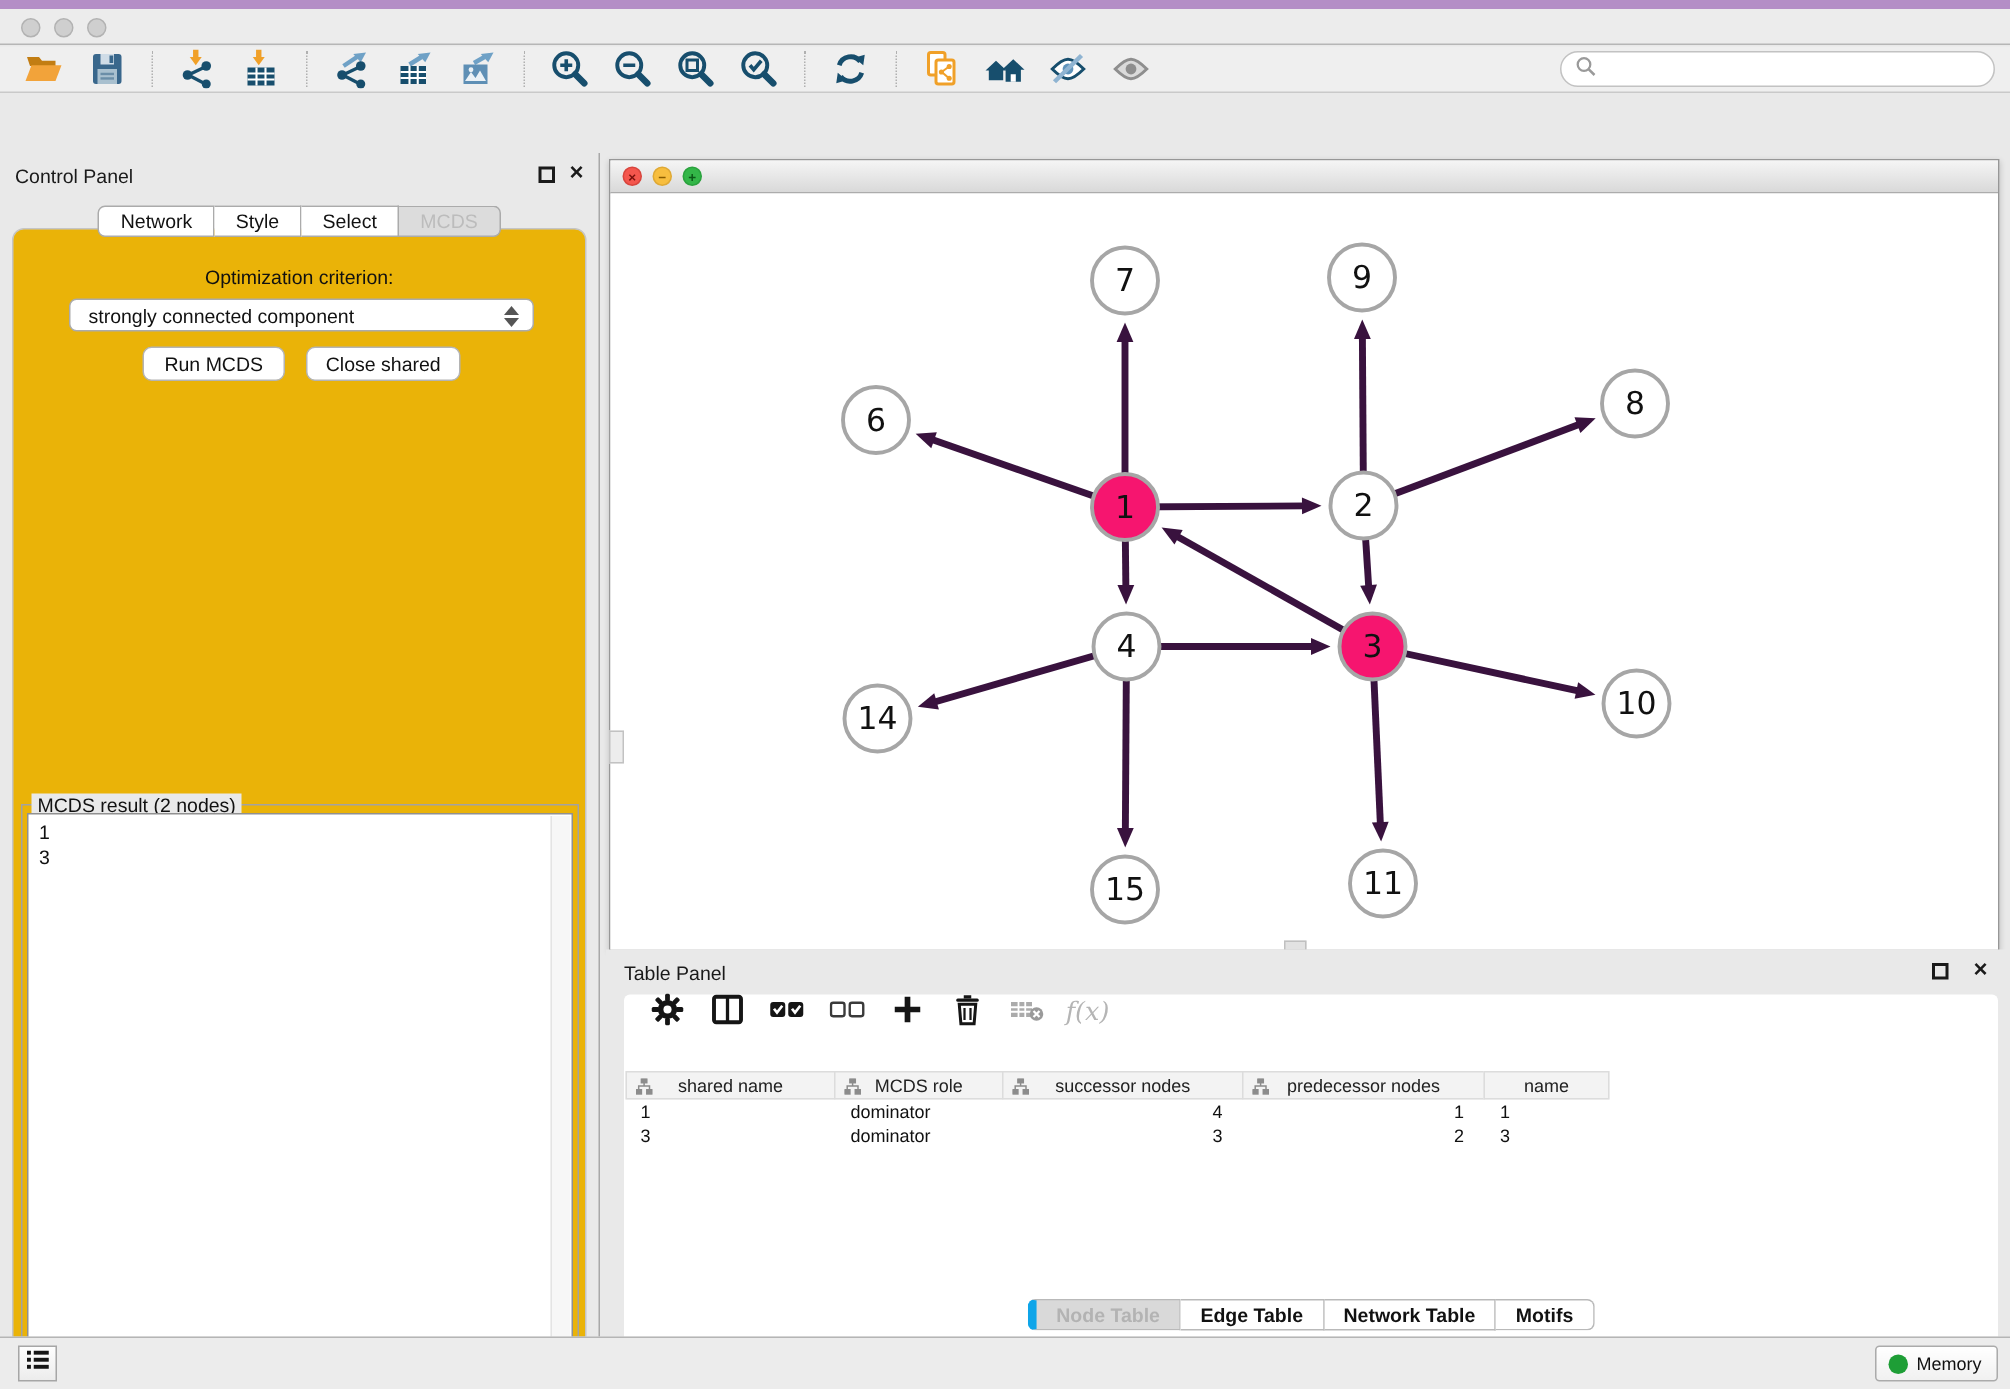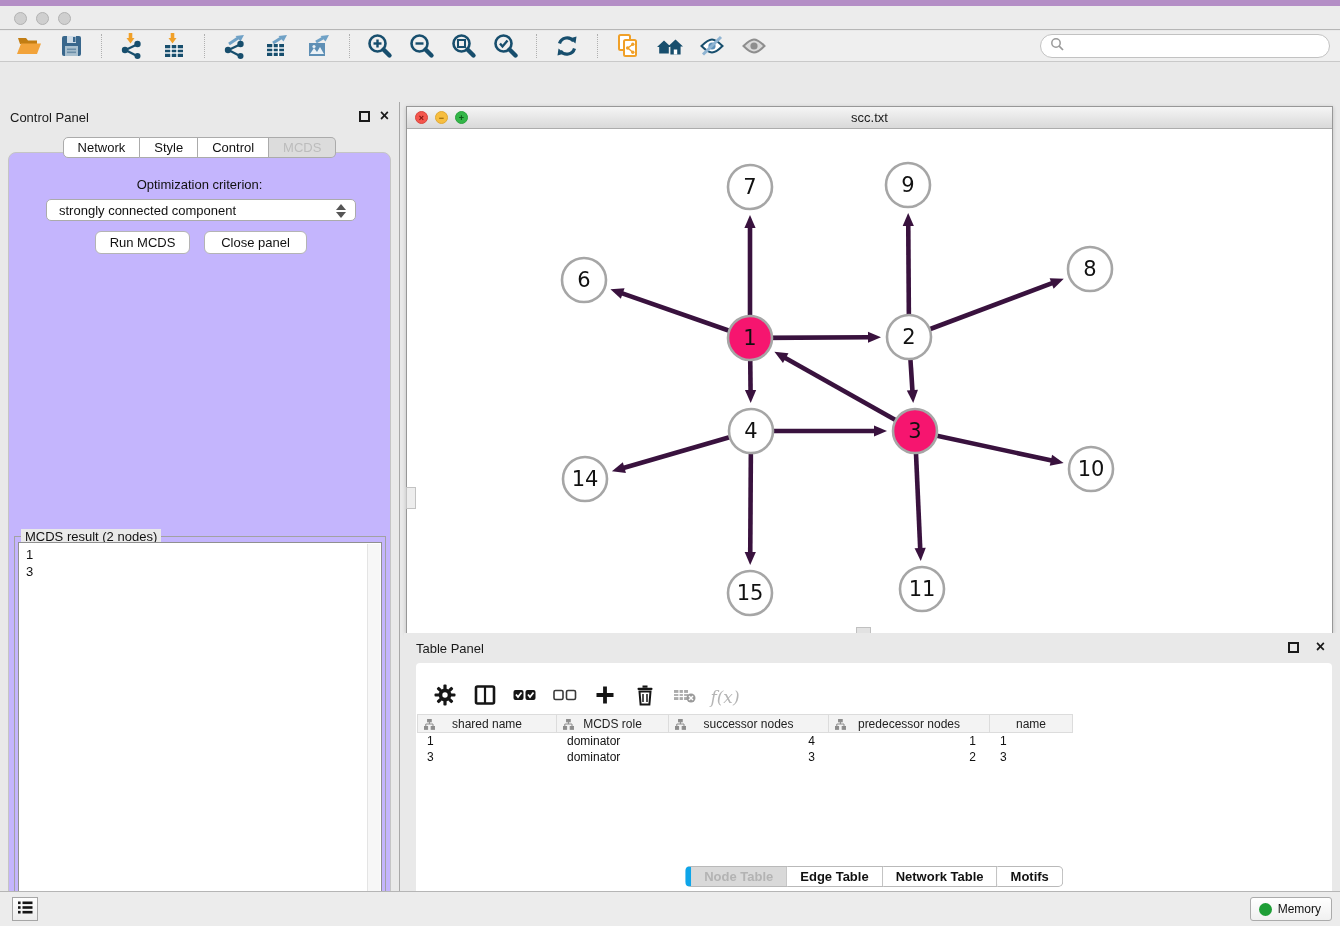"scc.txt" div.net-title { html: <div>scc.txt</div> -> none }
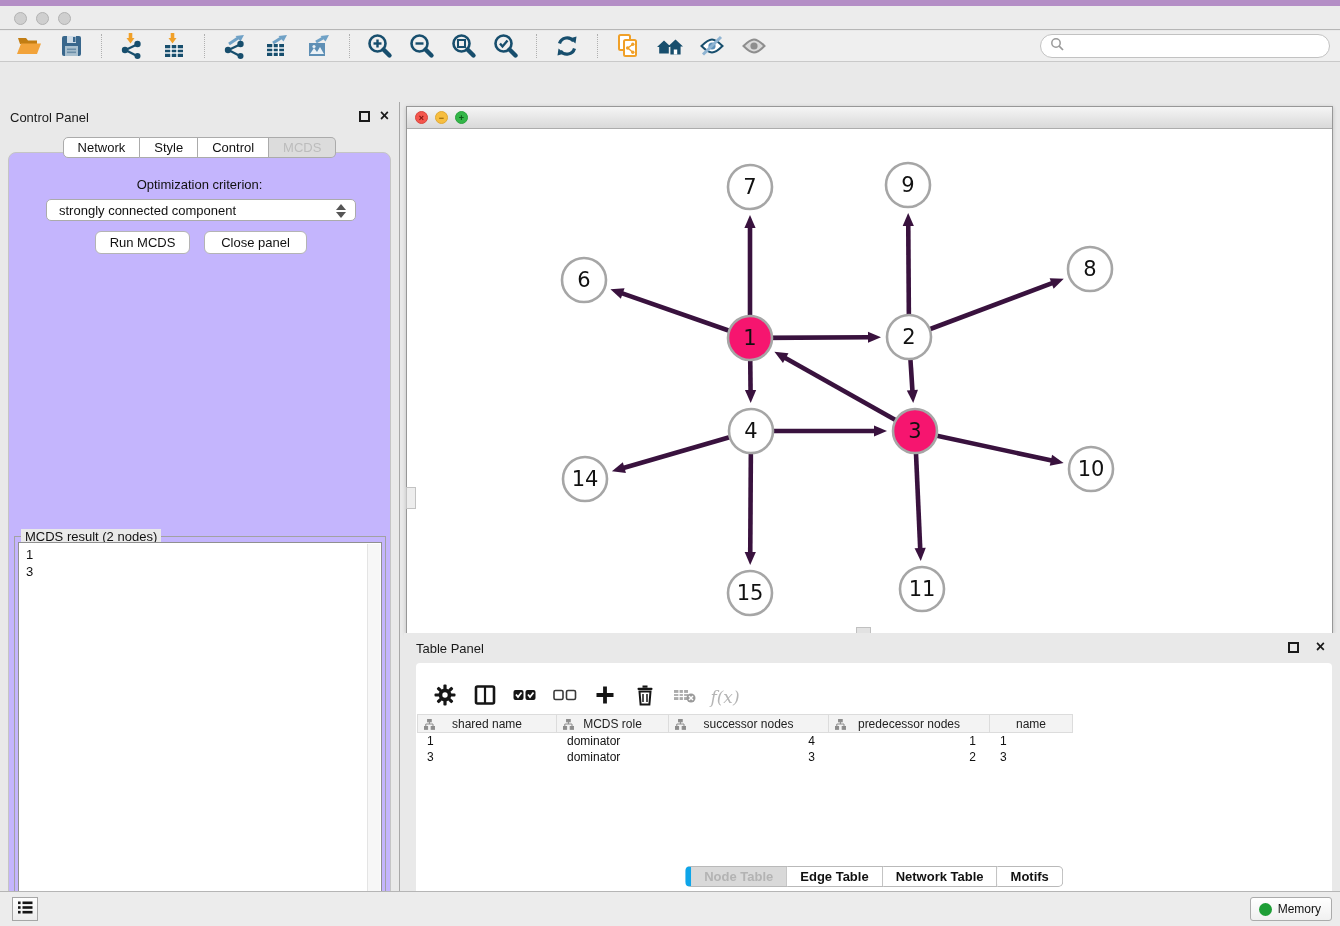"Control" div.seg-tab { text: Control -> Select }
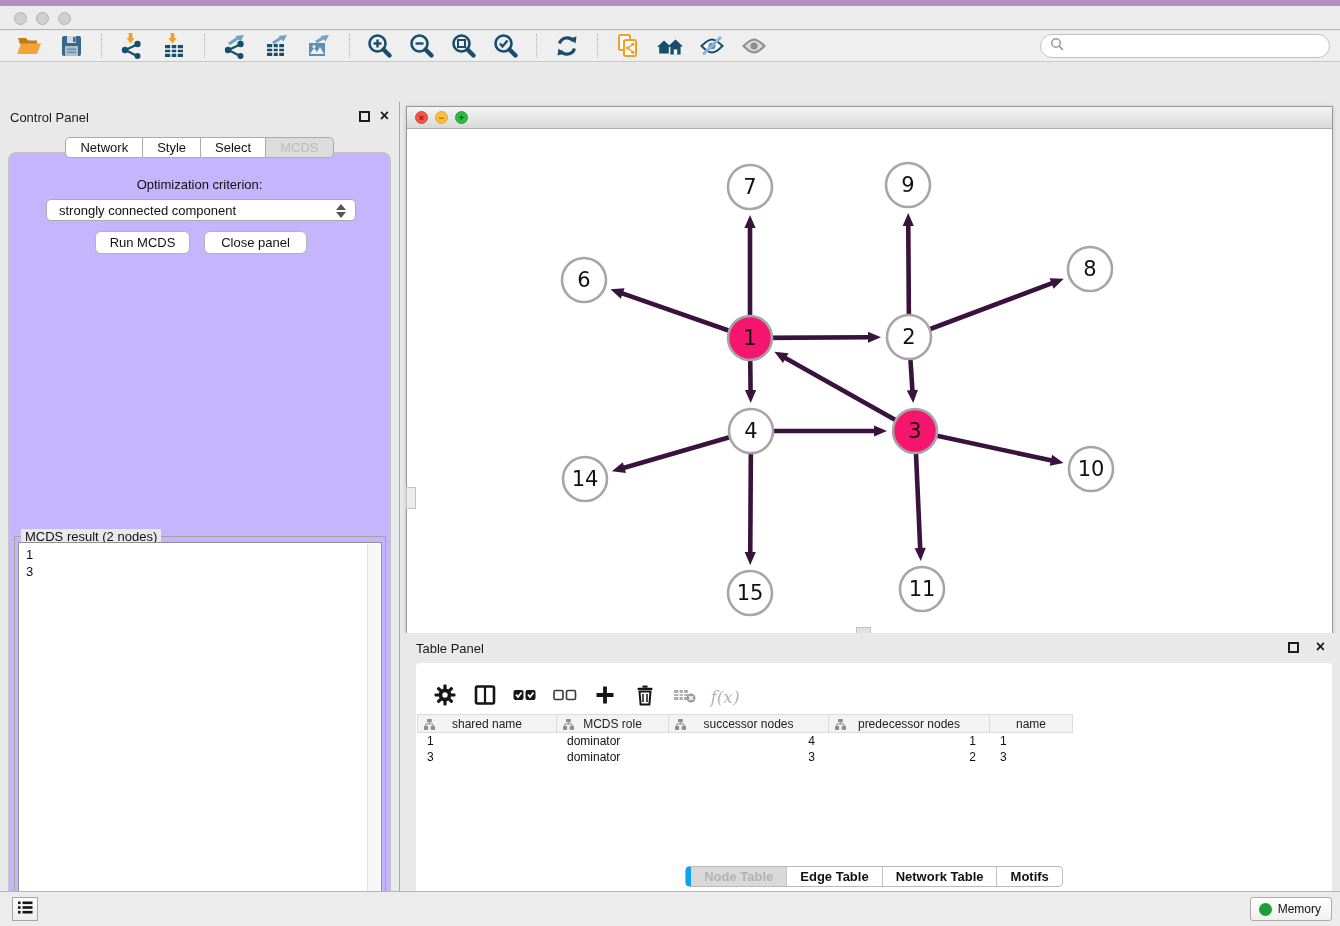"Optimization criterion:" .cp-content { background: #c4b5fd -> #eab308 }
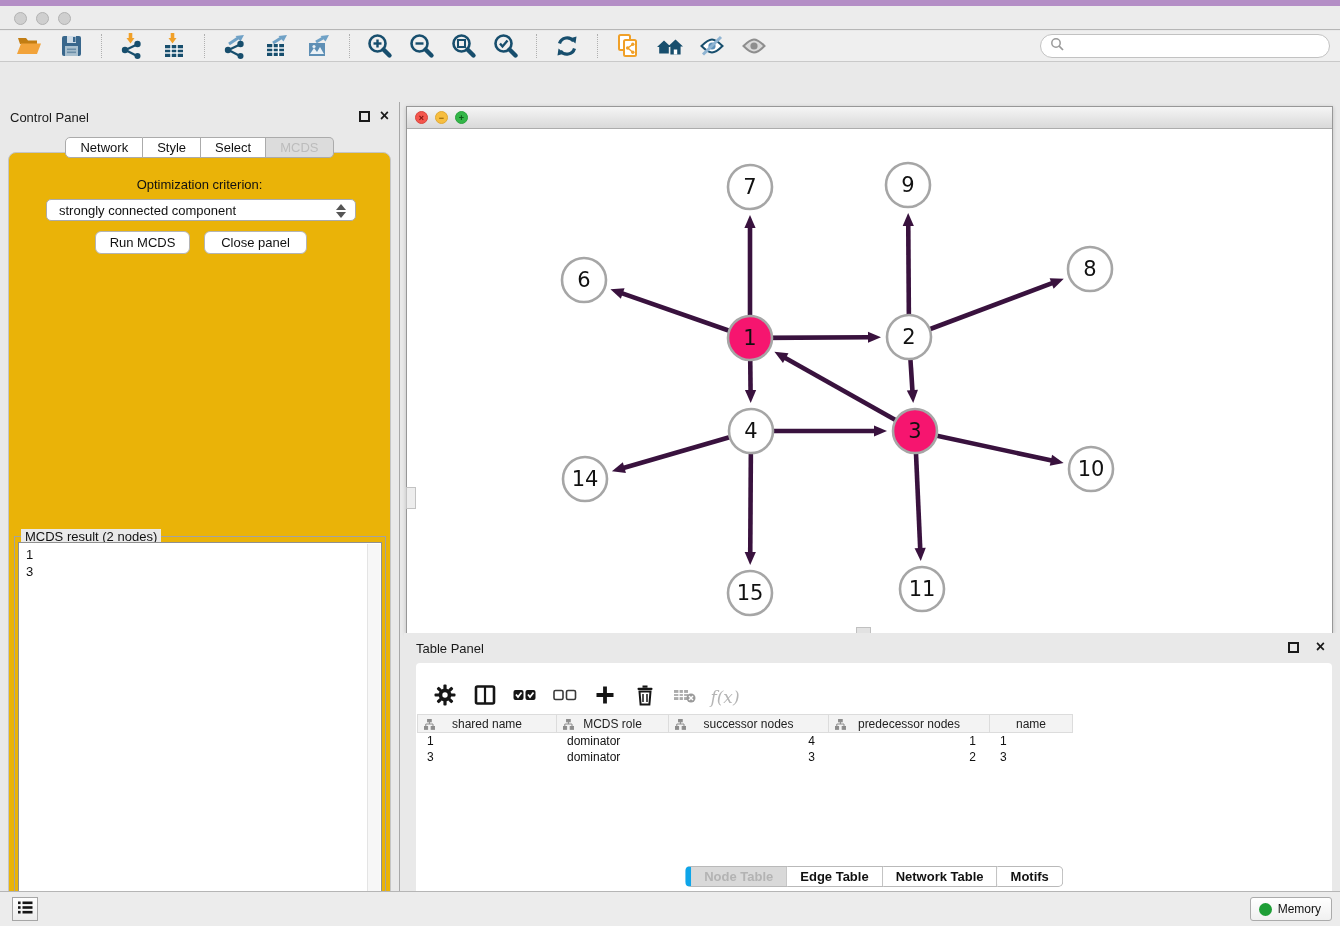"Close panel" div.cp-btn { text: panel -> shared }
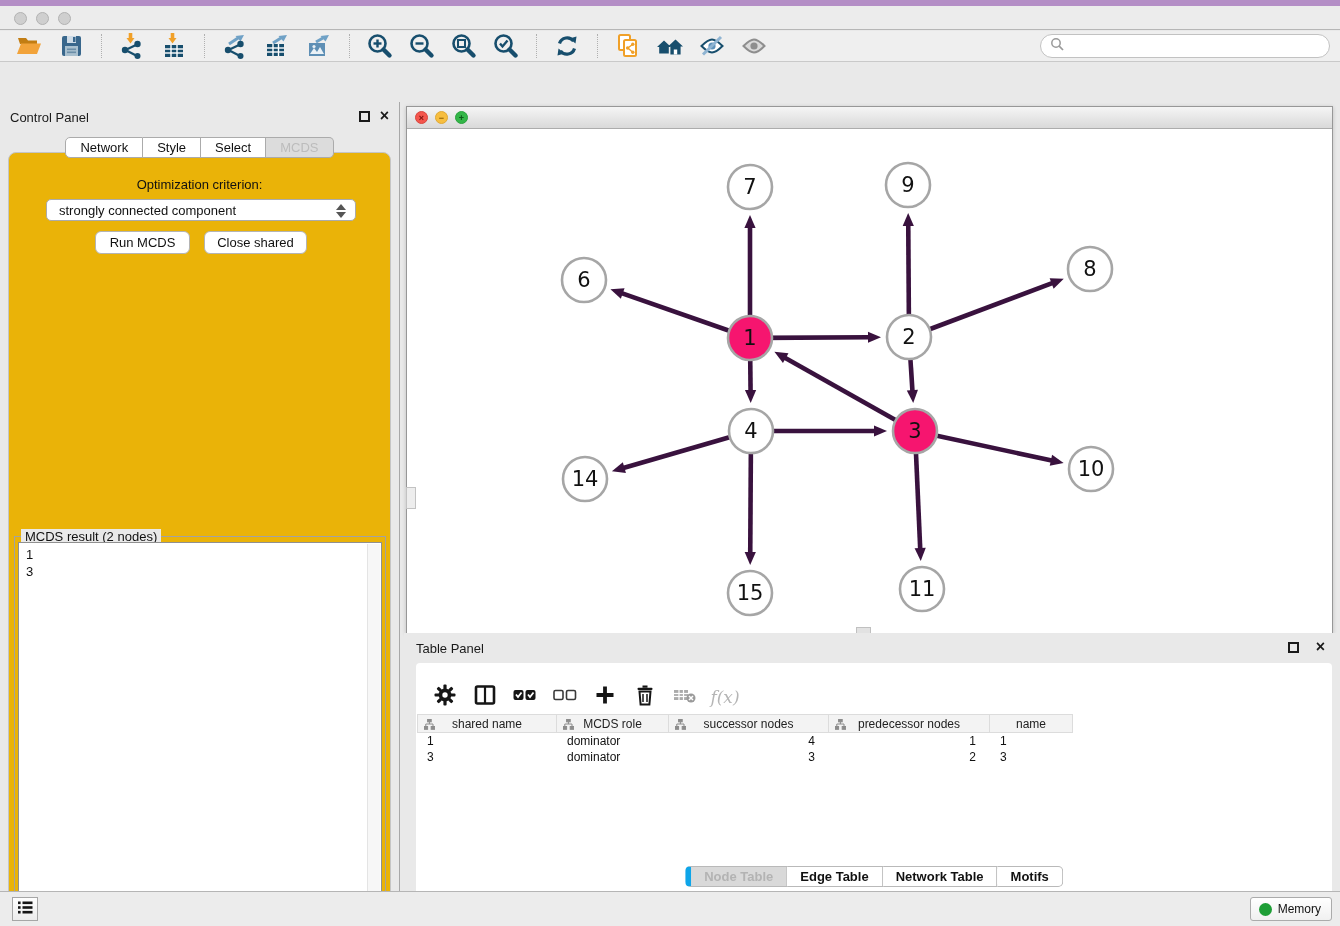"f(x)" .tp-toolbar { align-items: flex-end -> flex-start }
